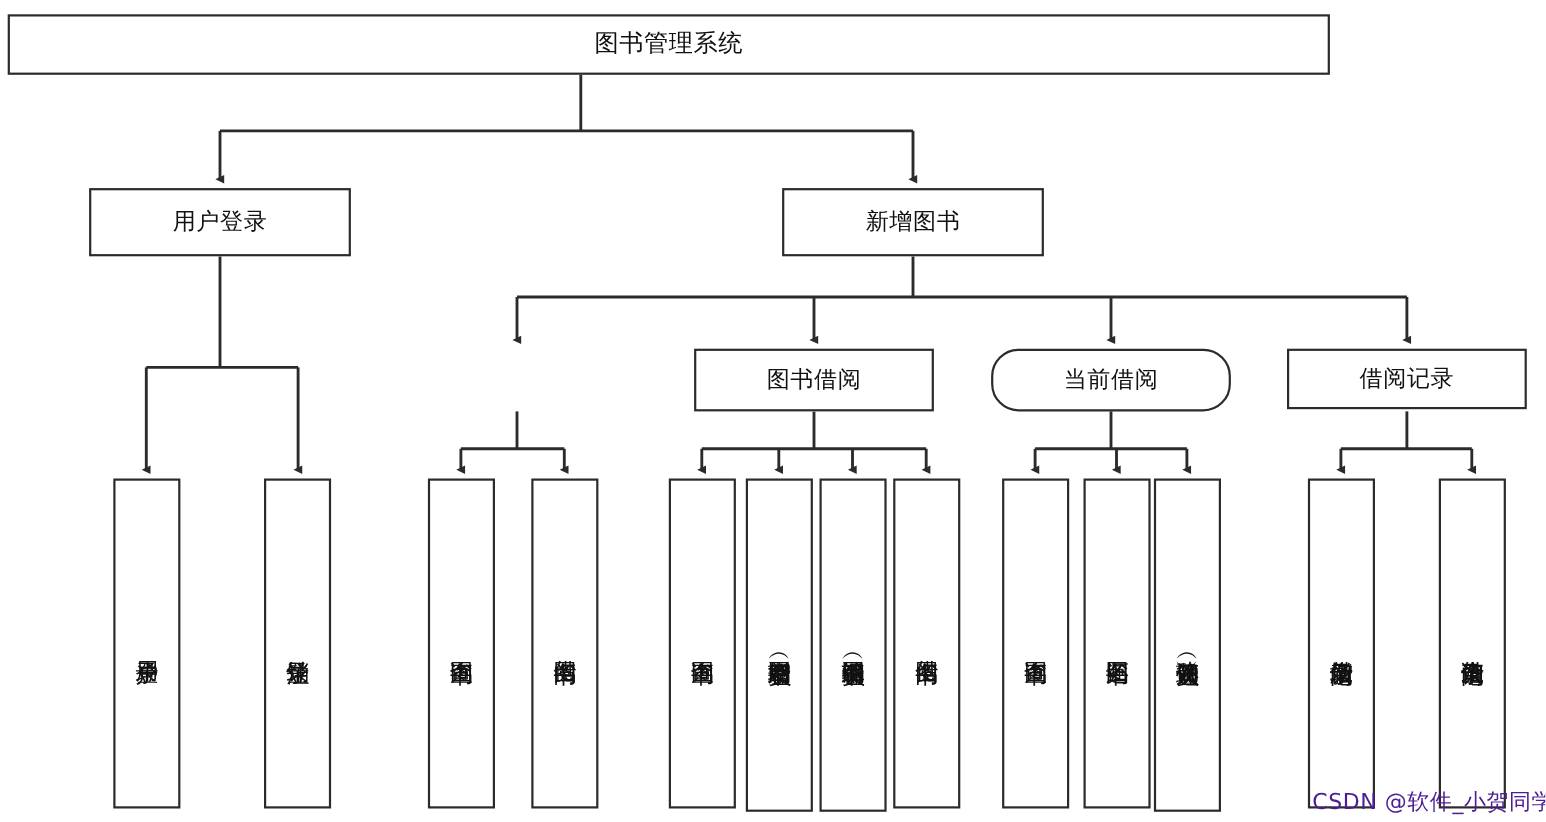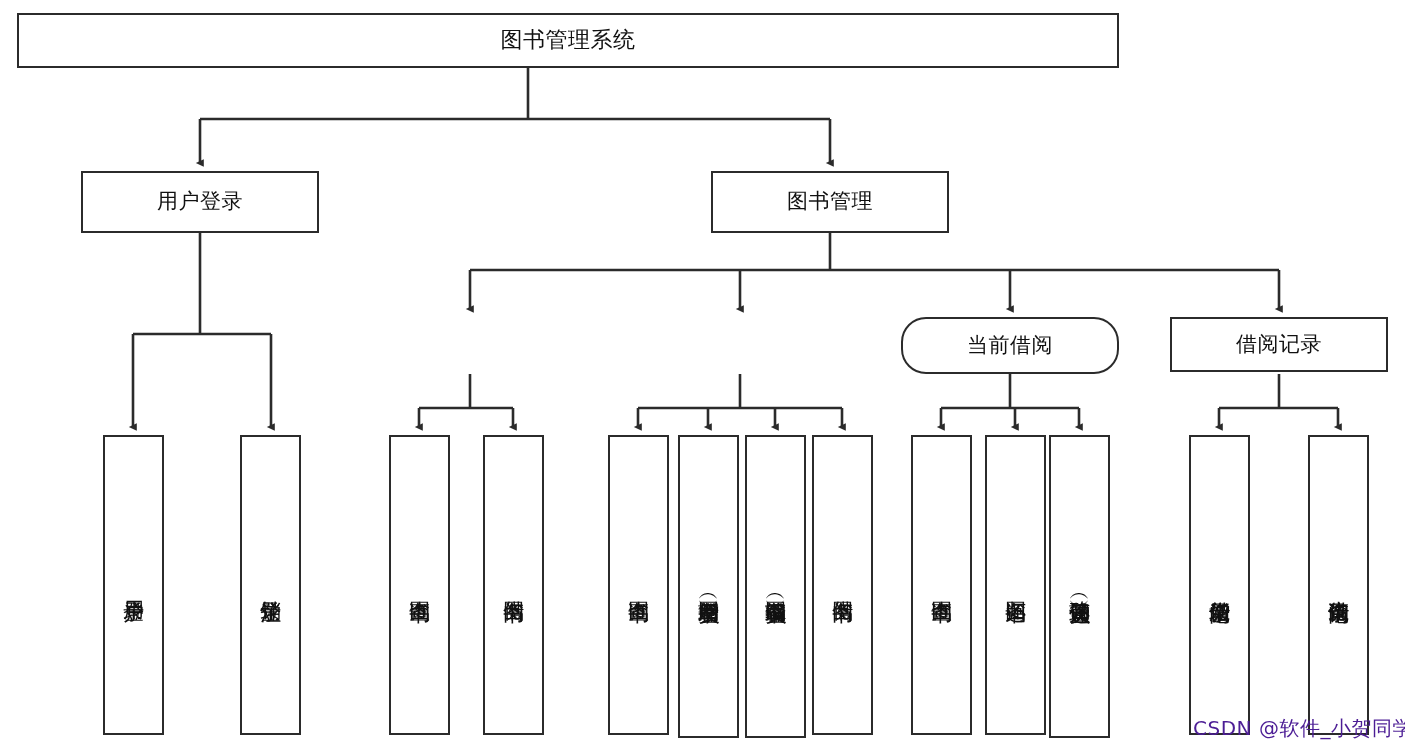"图书管理系统" div.node { left: 17px -> 7px; width: 1102px -> 1202px }
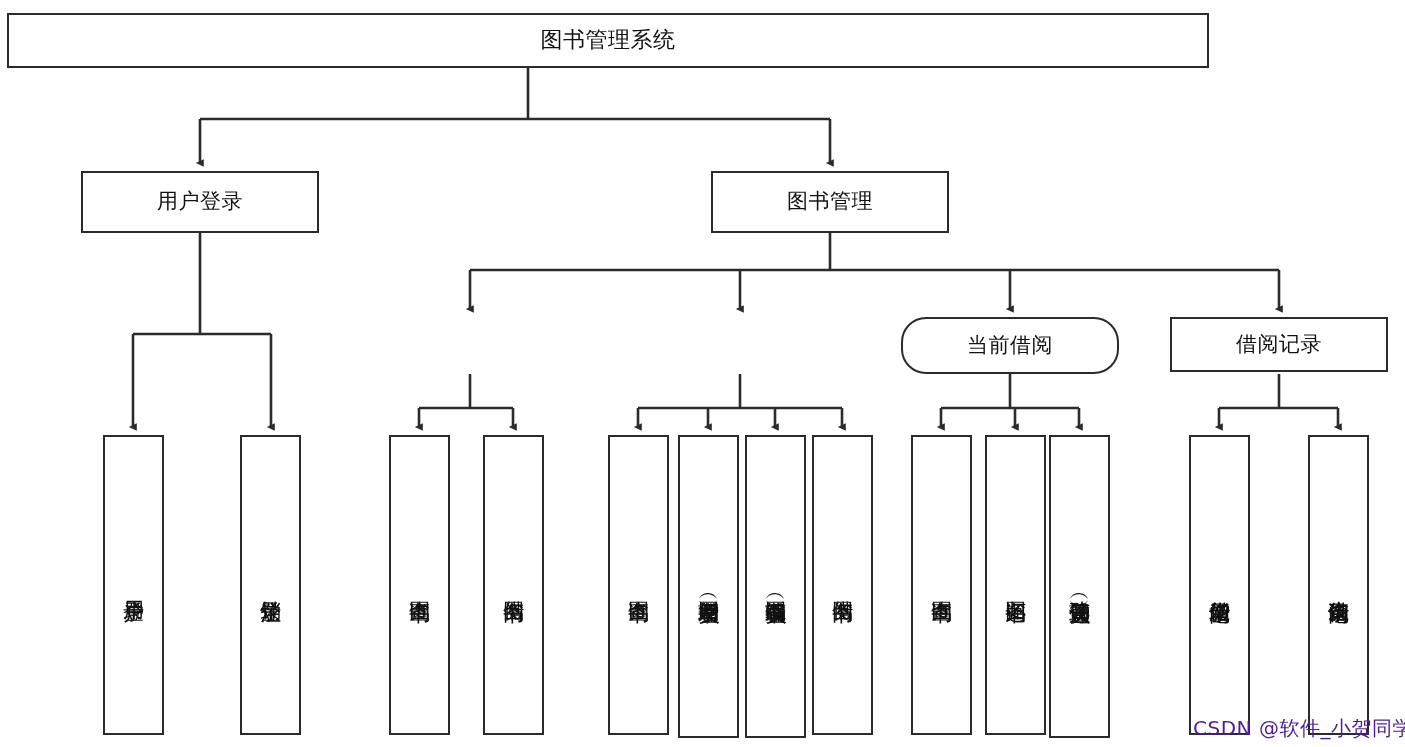"图书管理" div.node { text: 图书管理 -> 新增图书 }
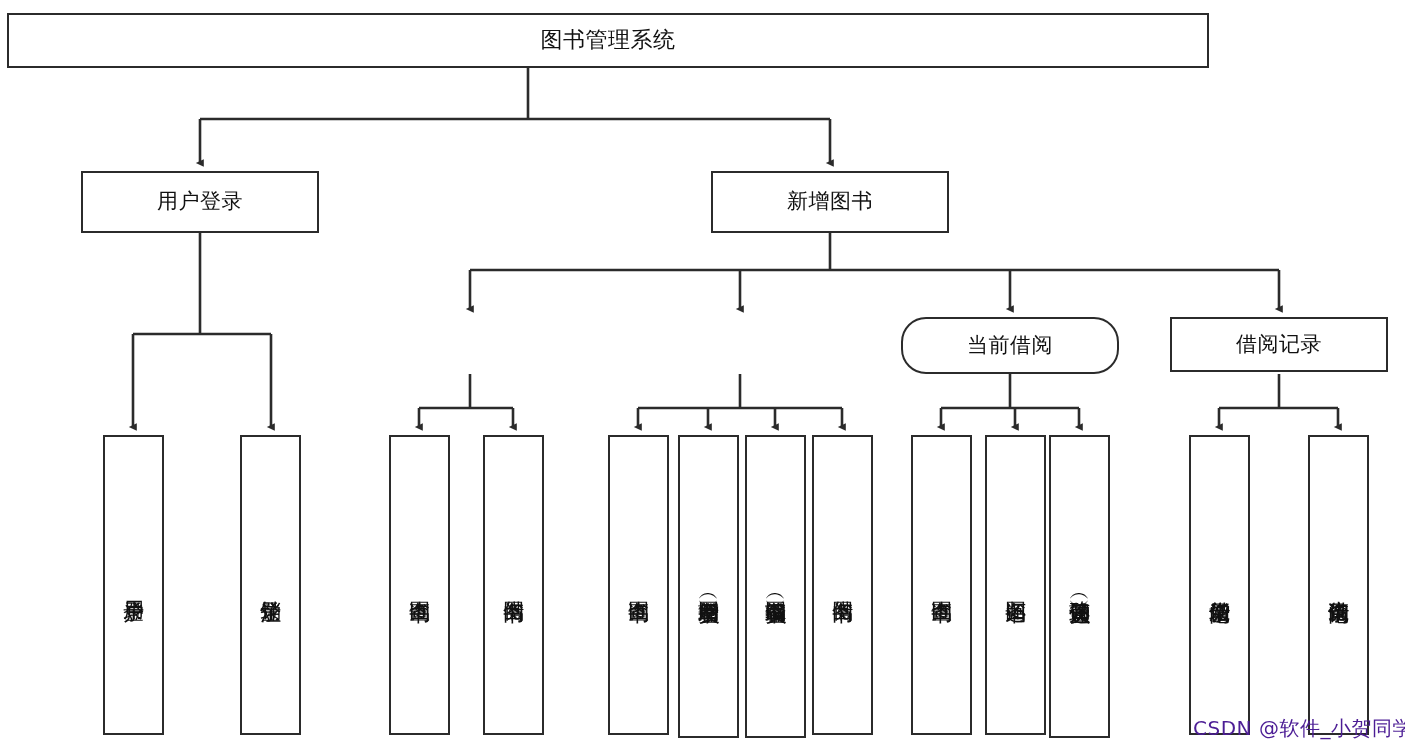"图书借阅" div.node { html: none -> <div>图书借阅</div> }
